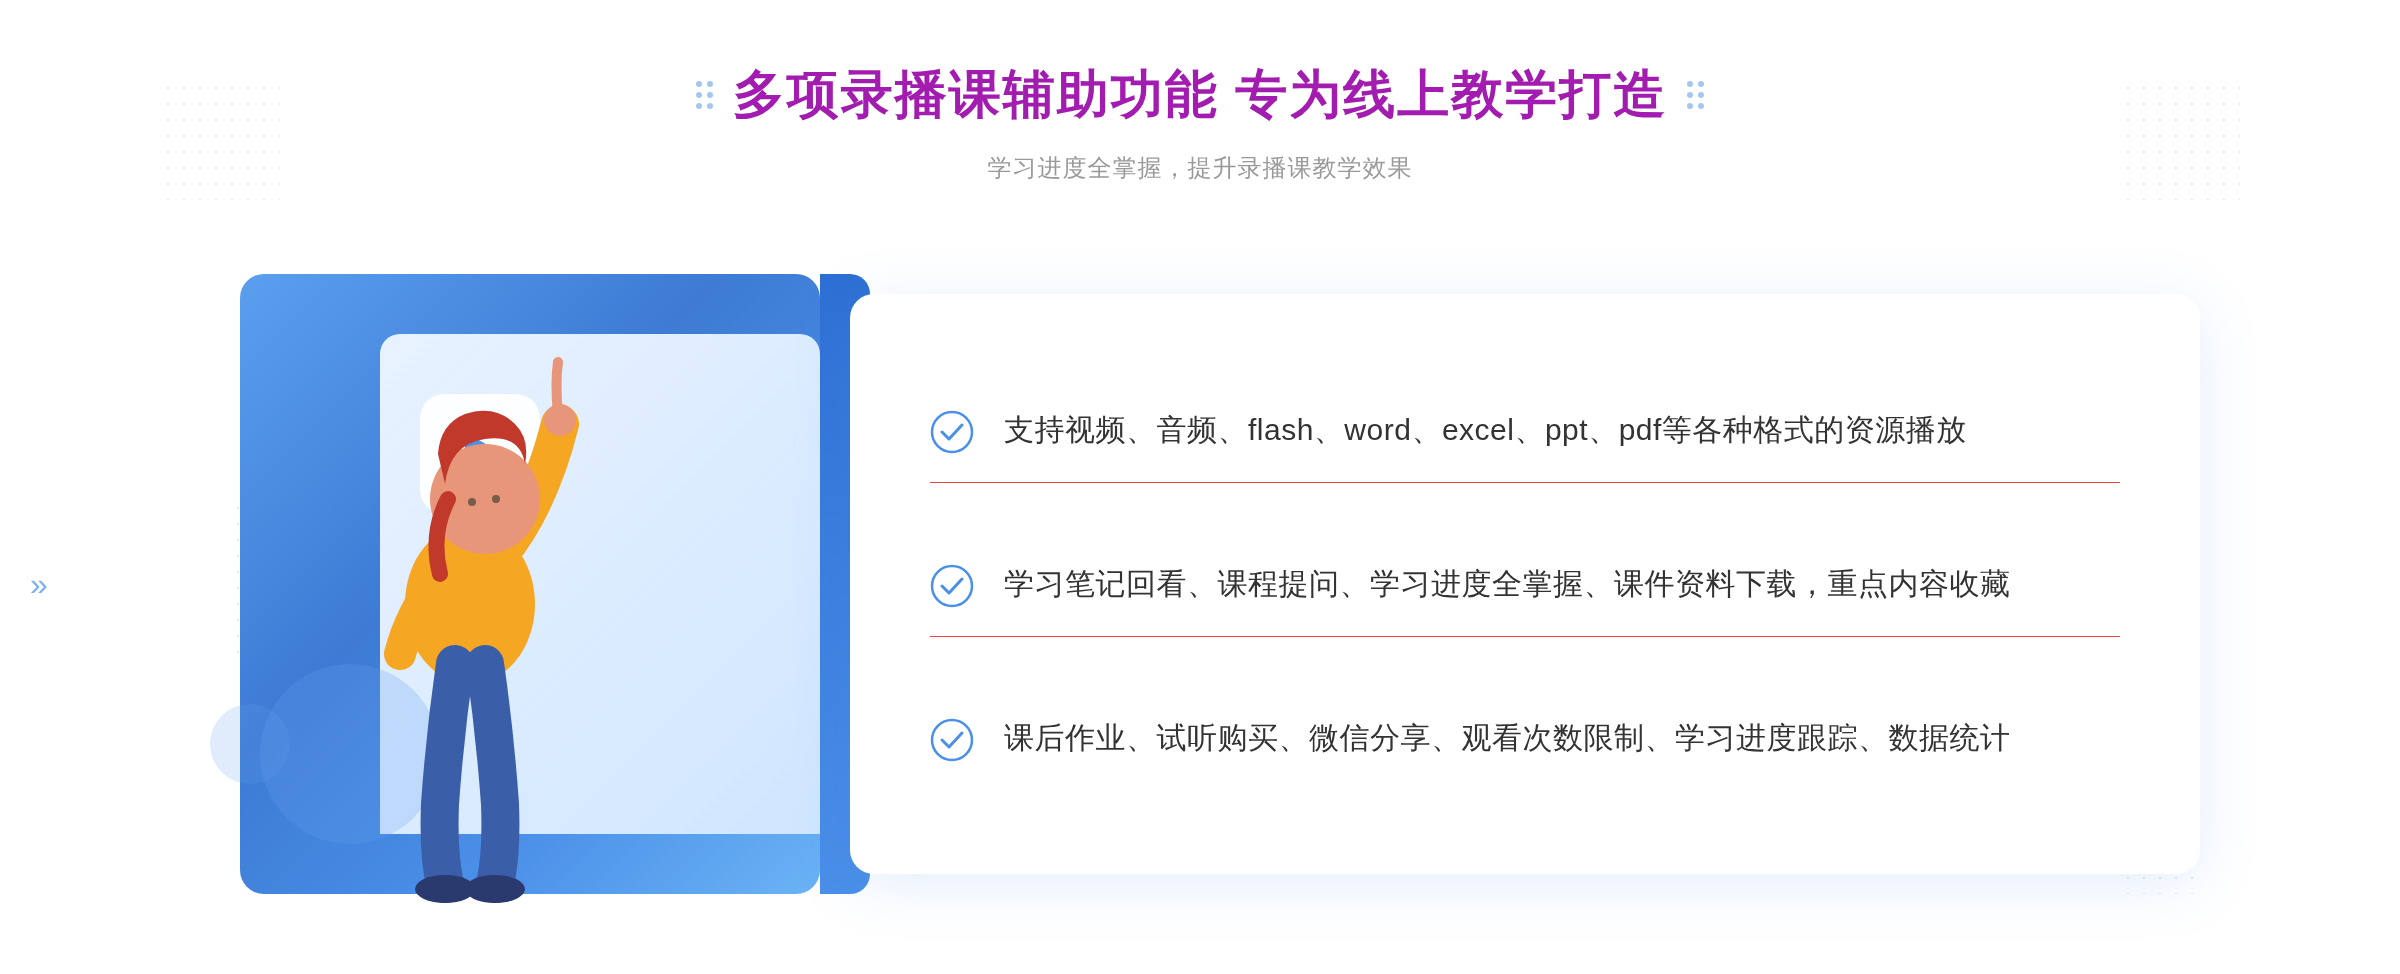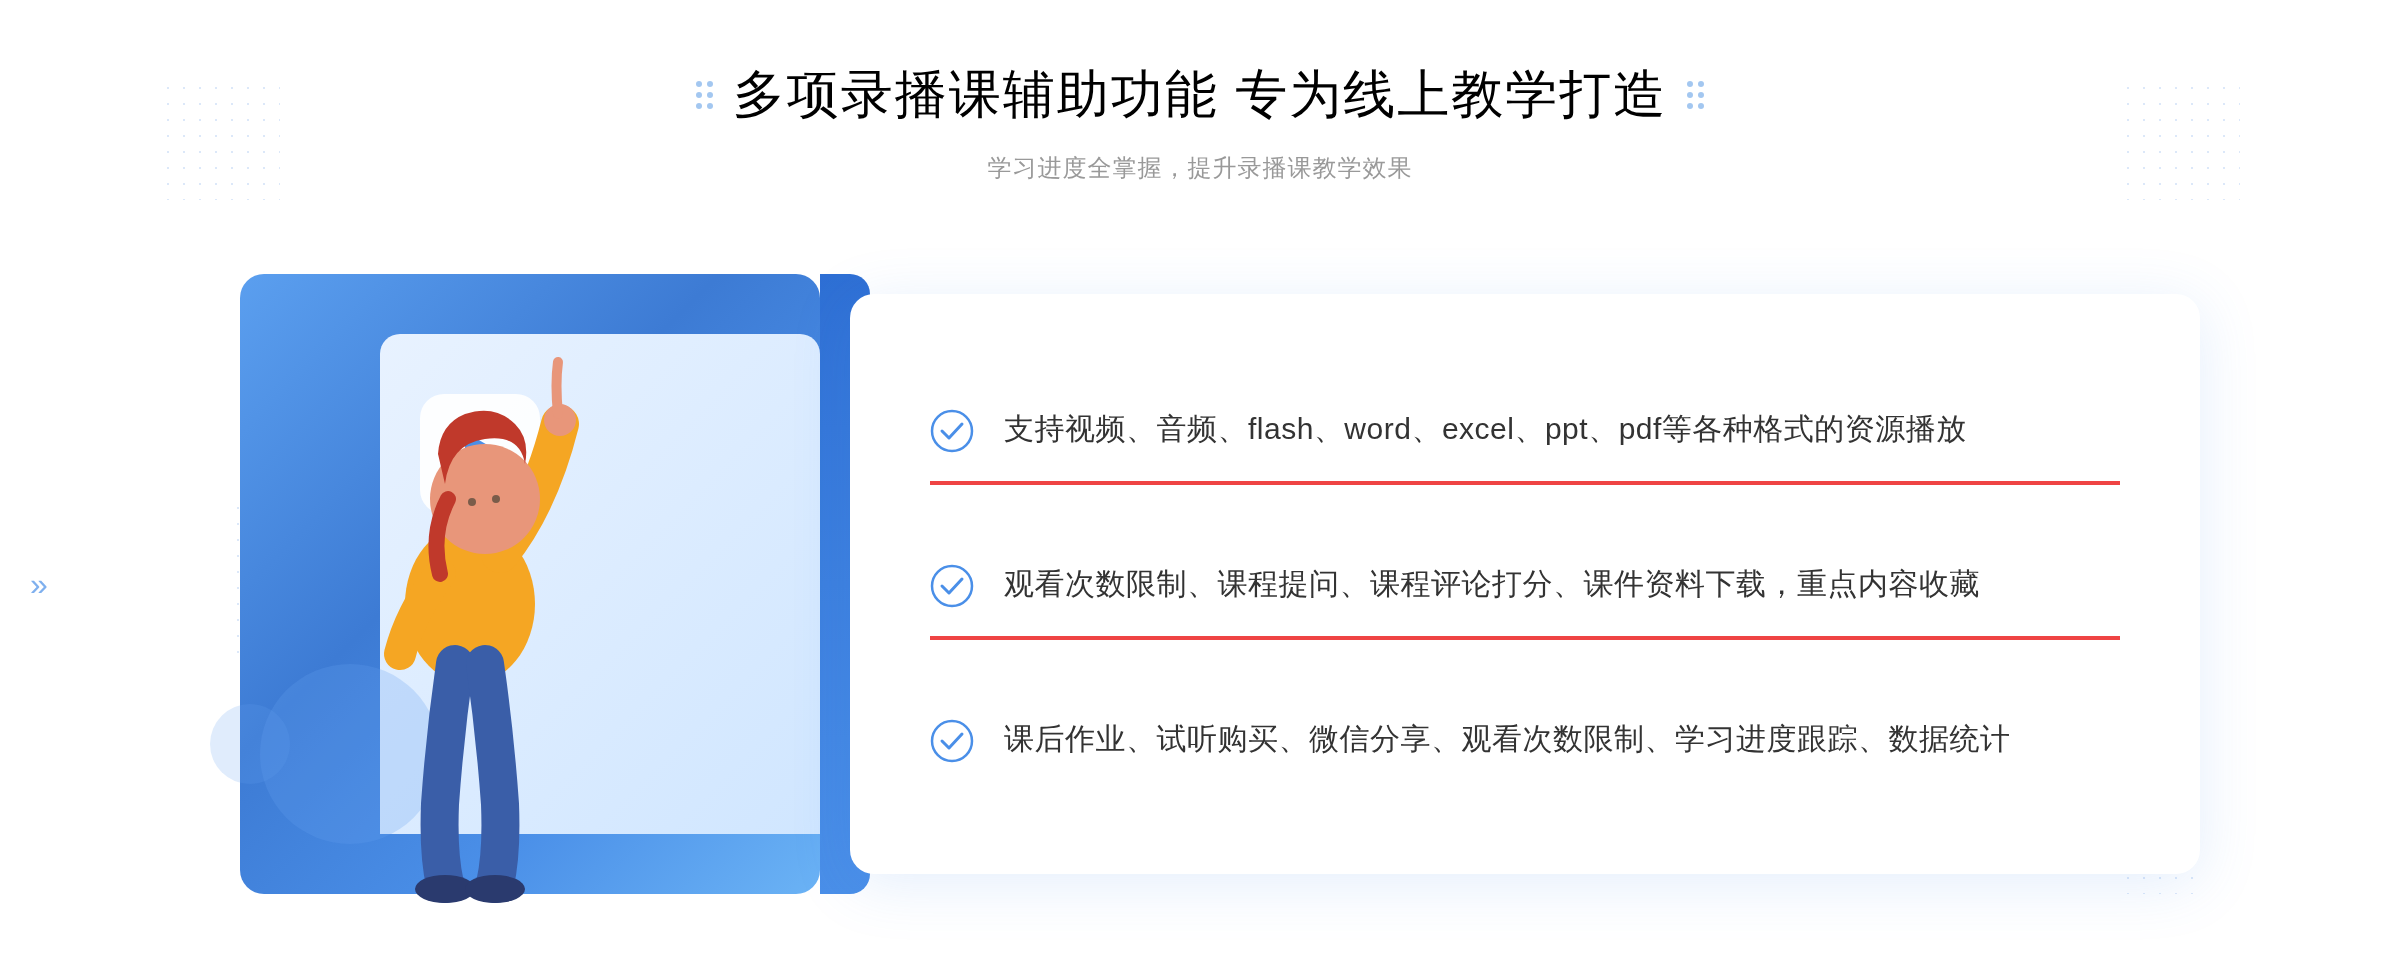"多项录播课辅助功能 专为线上教学打造" .main-title { color: #000000 -> #a21caf; font-weight: 400 -> 700 }
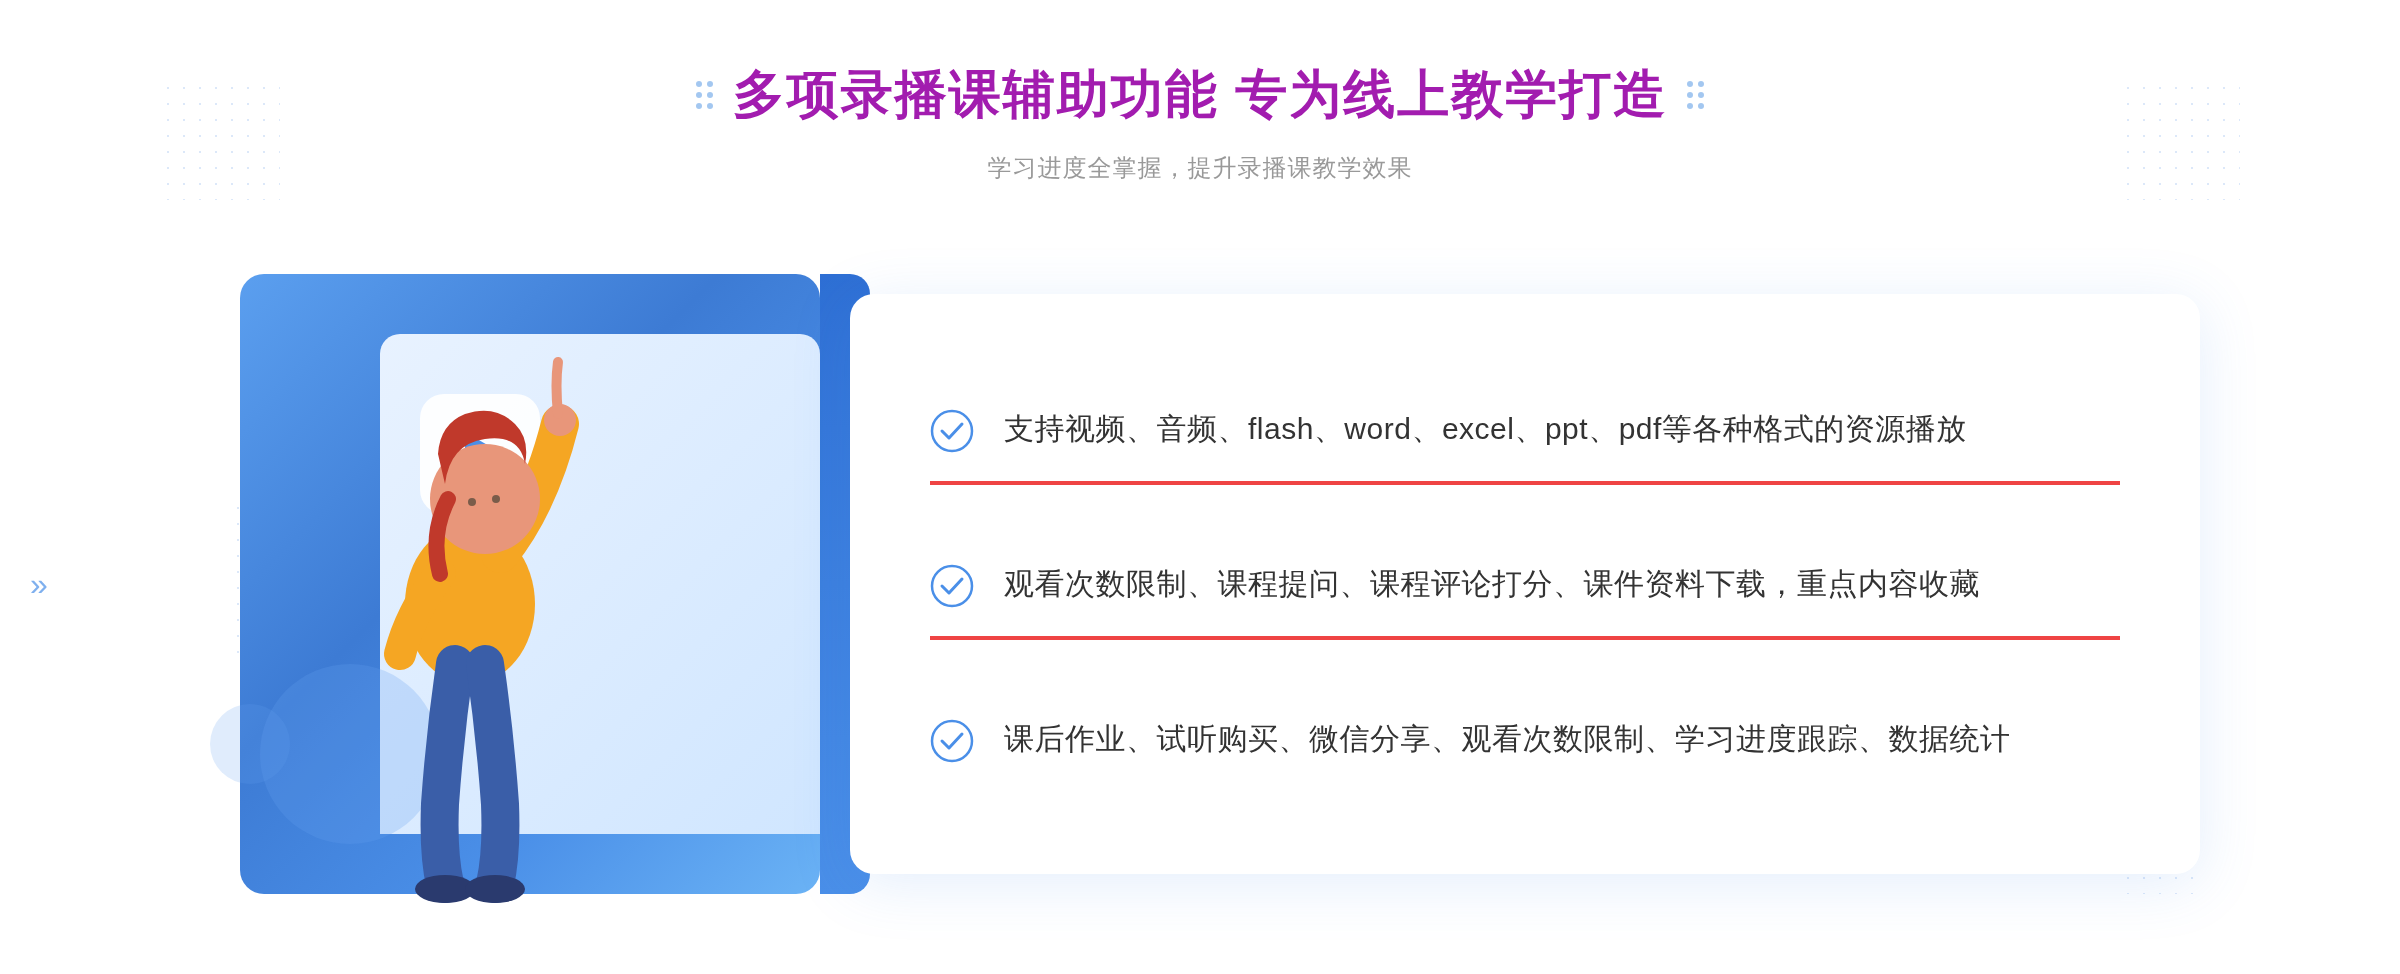"支持视频、音频、flash、word、excel、ppt、pdf等各种格式的资源" .feature-item { border-bottom: 4px solid #ef4444 -> 1px solid #ef4444 }
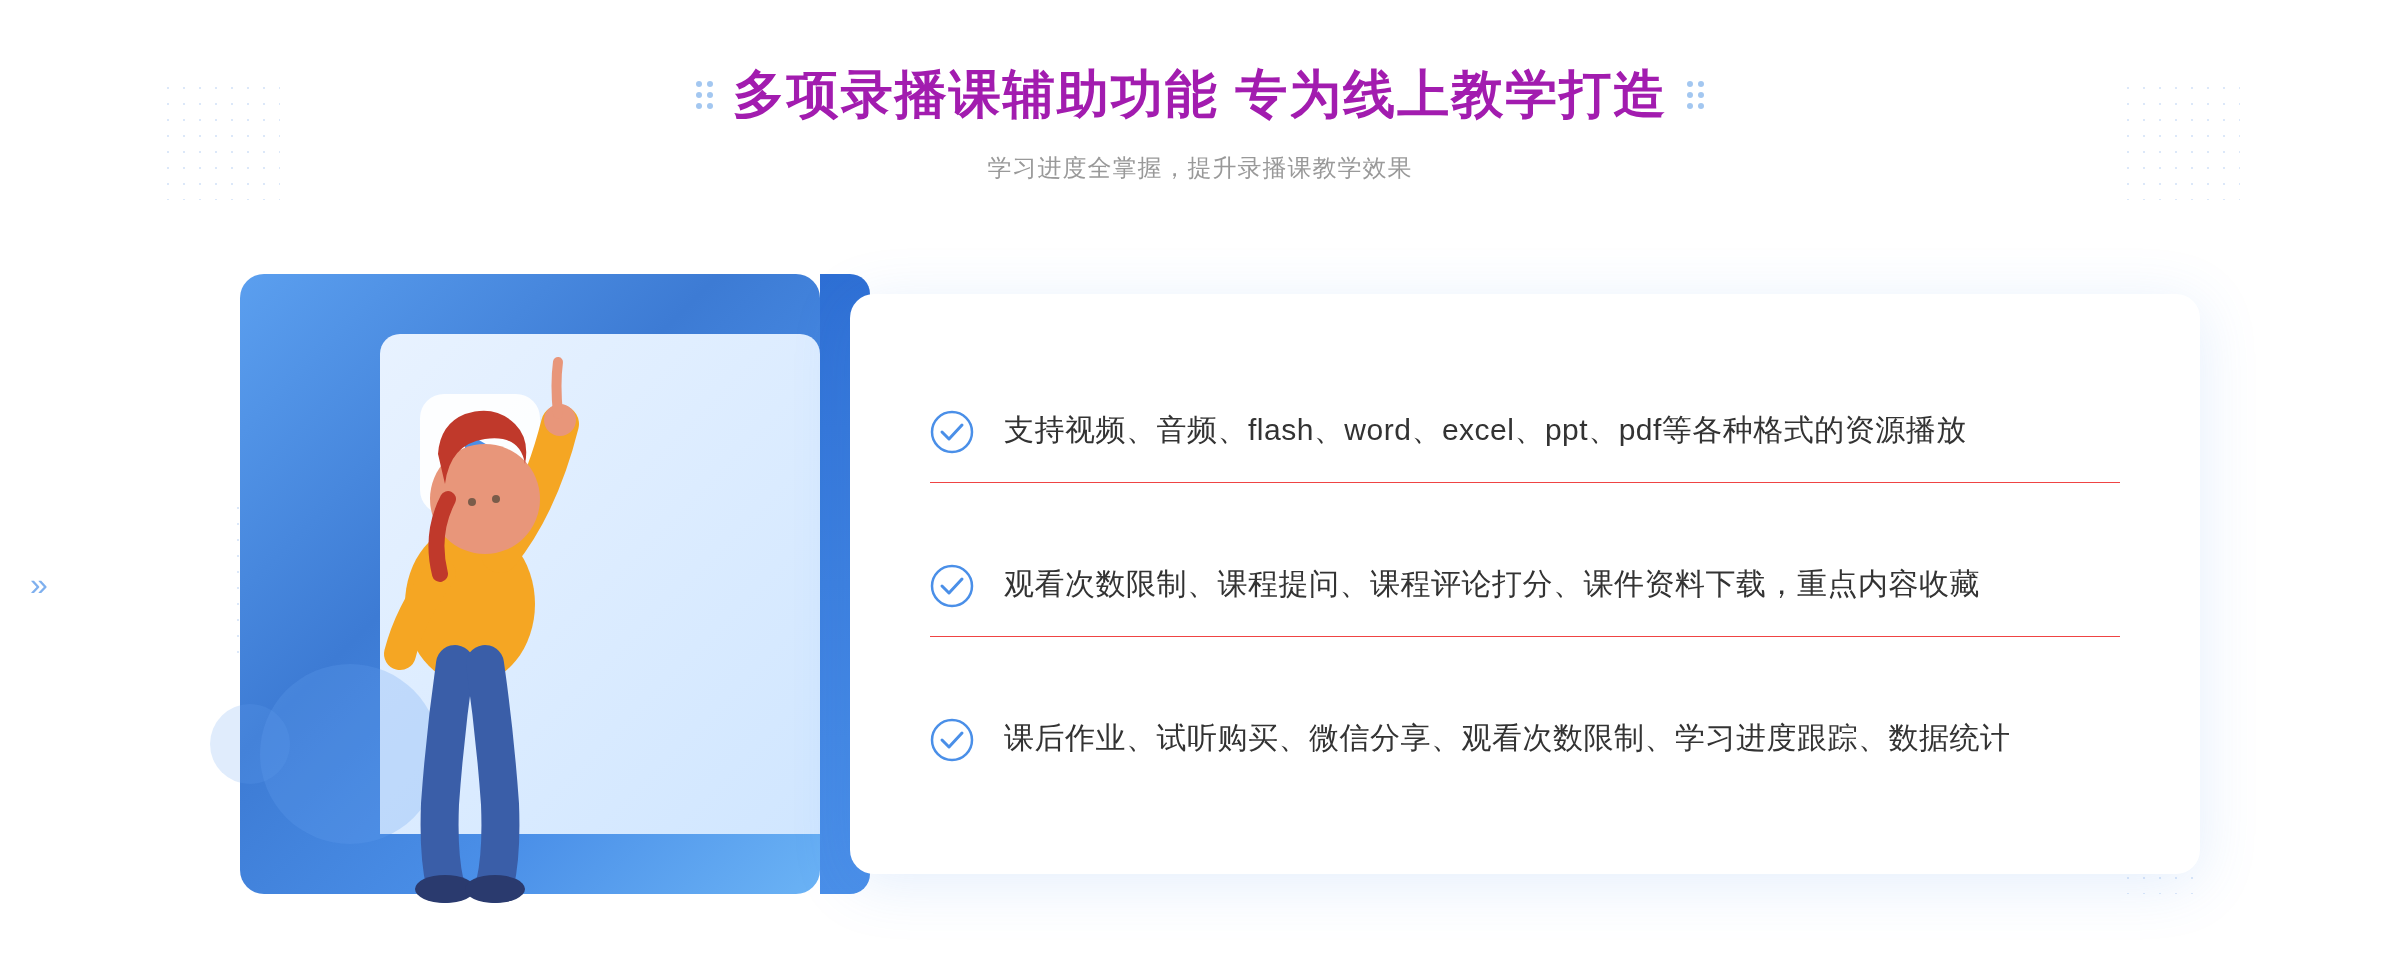"观看次数限制、课程提问、课程评论打分、课件资料下载，重点内容收藏" span.feature-text { text: 观看次数限制、课程提问、课程评论打分 -> 学习笔记回看、课程提问、学习进度全掌握 }
